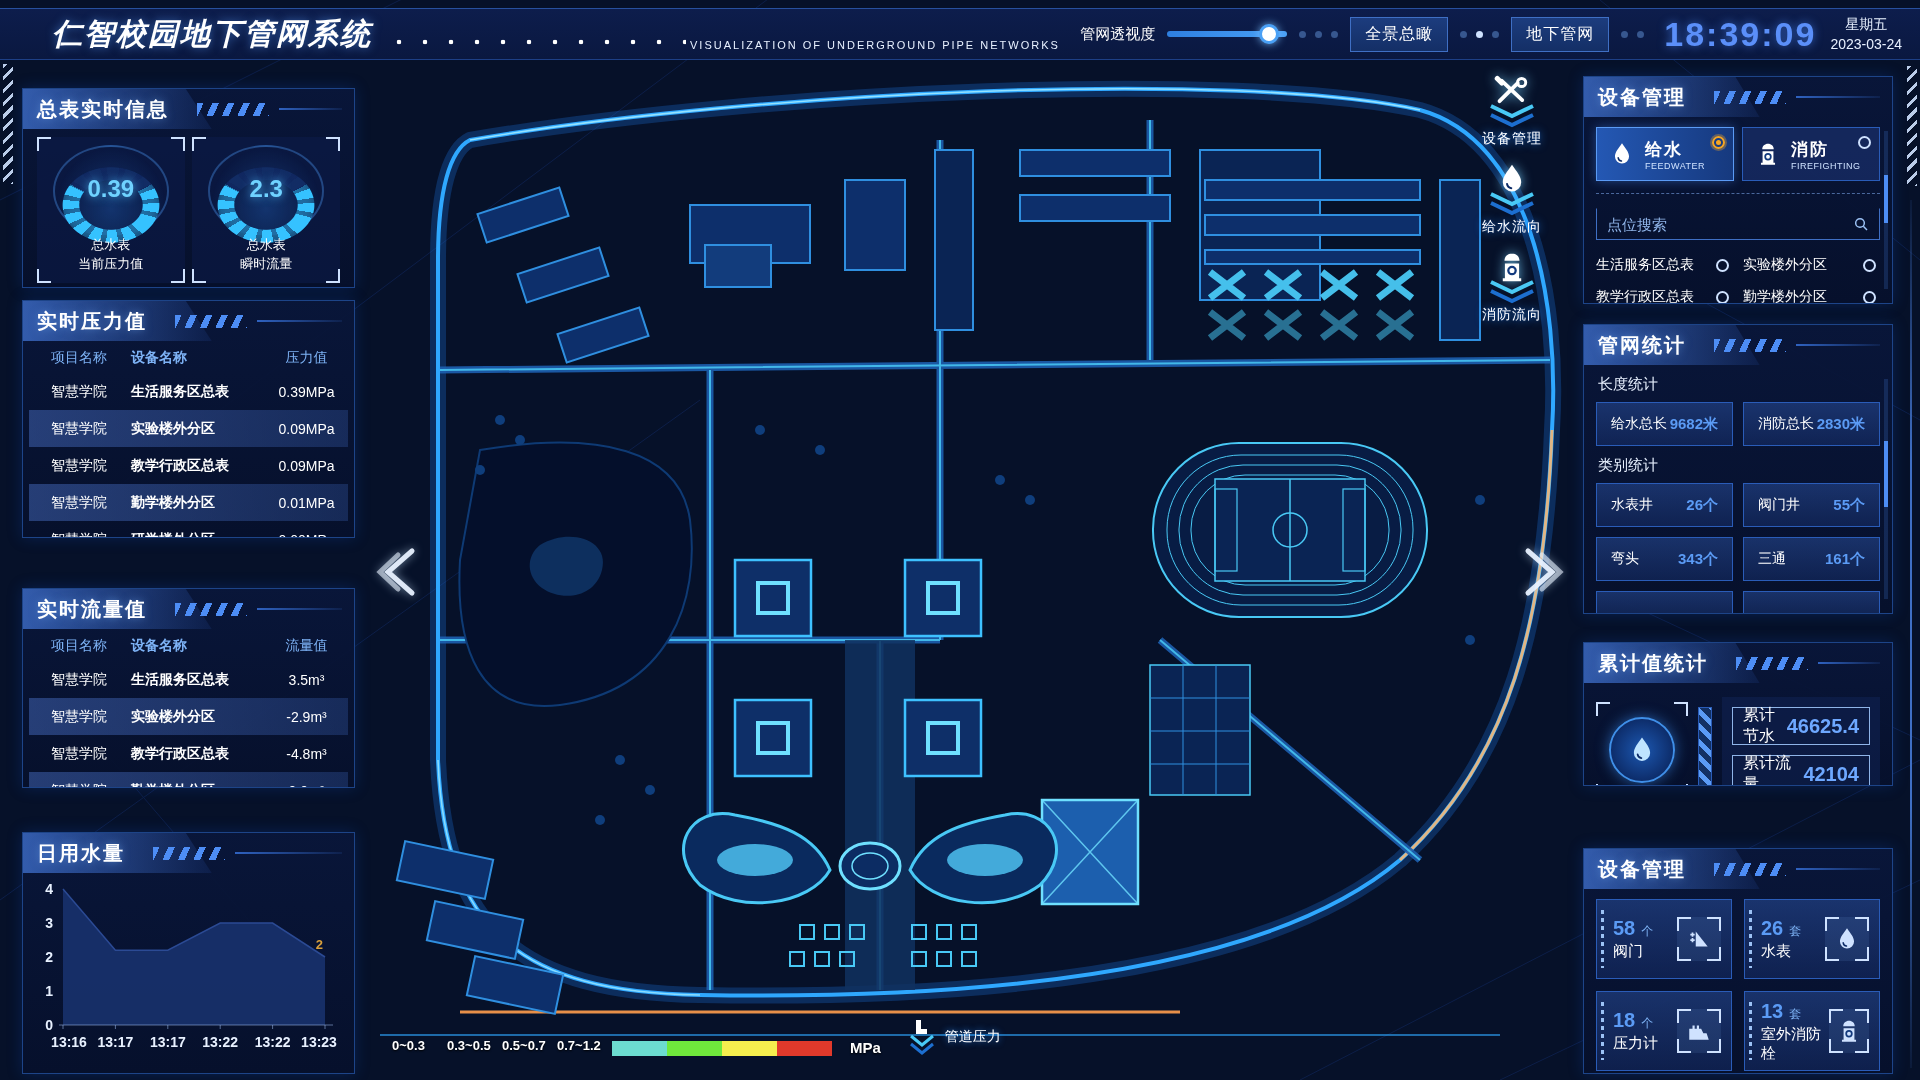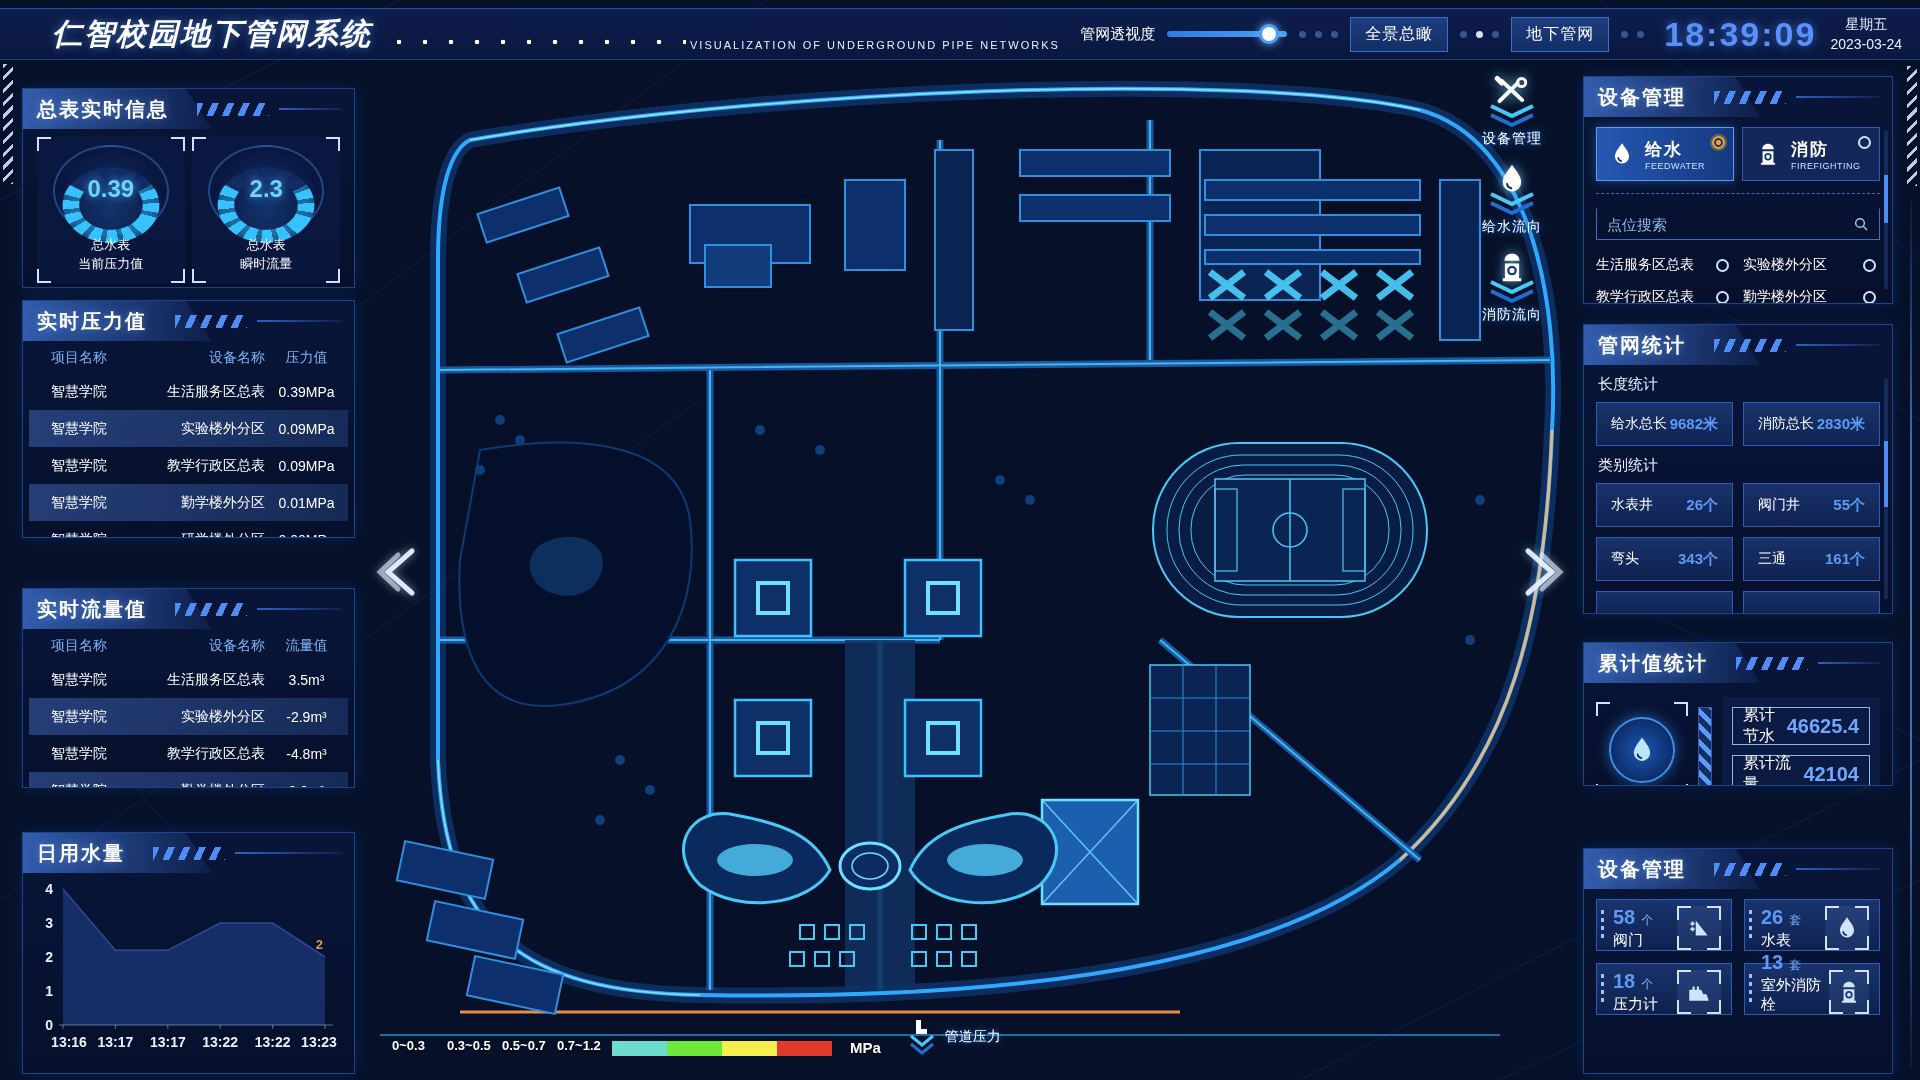"设备名称" .c2 { font-weight: none -> bold; text-align: right -> left }
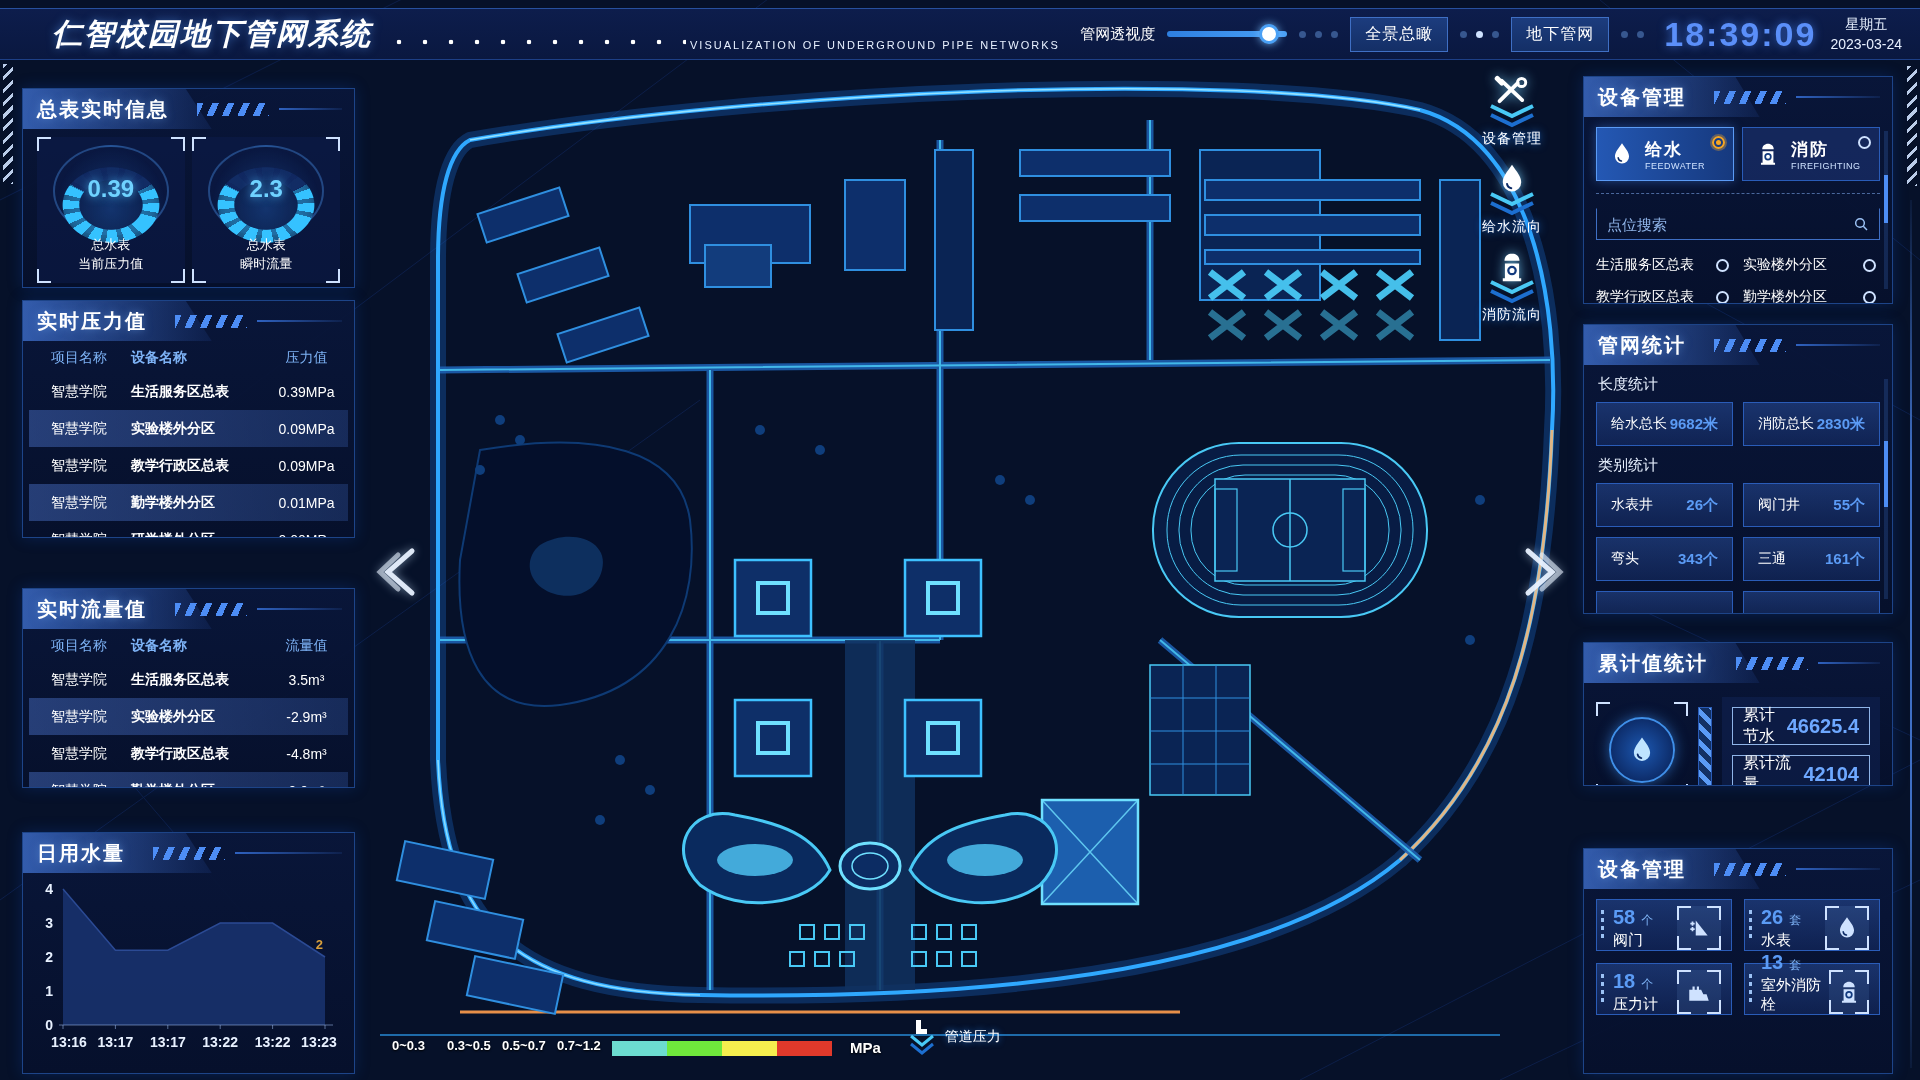"58 个" .dev-card { align-items: flex-end -> center; height: 52px -> 80px }
